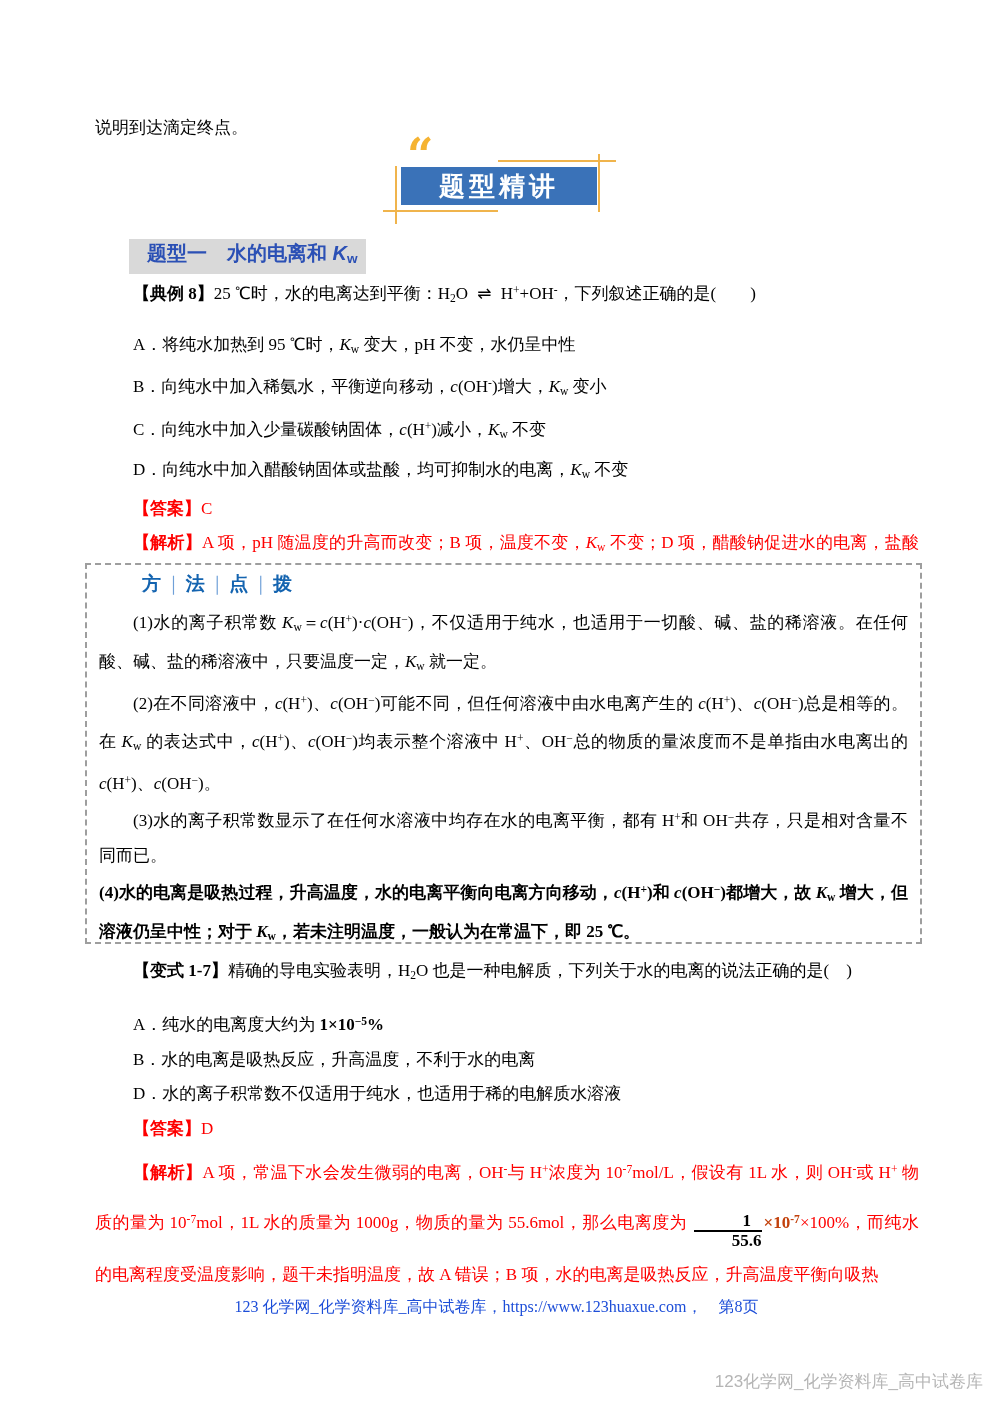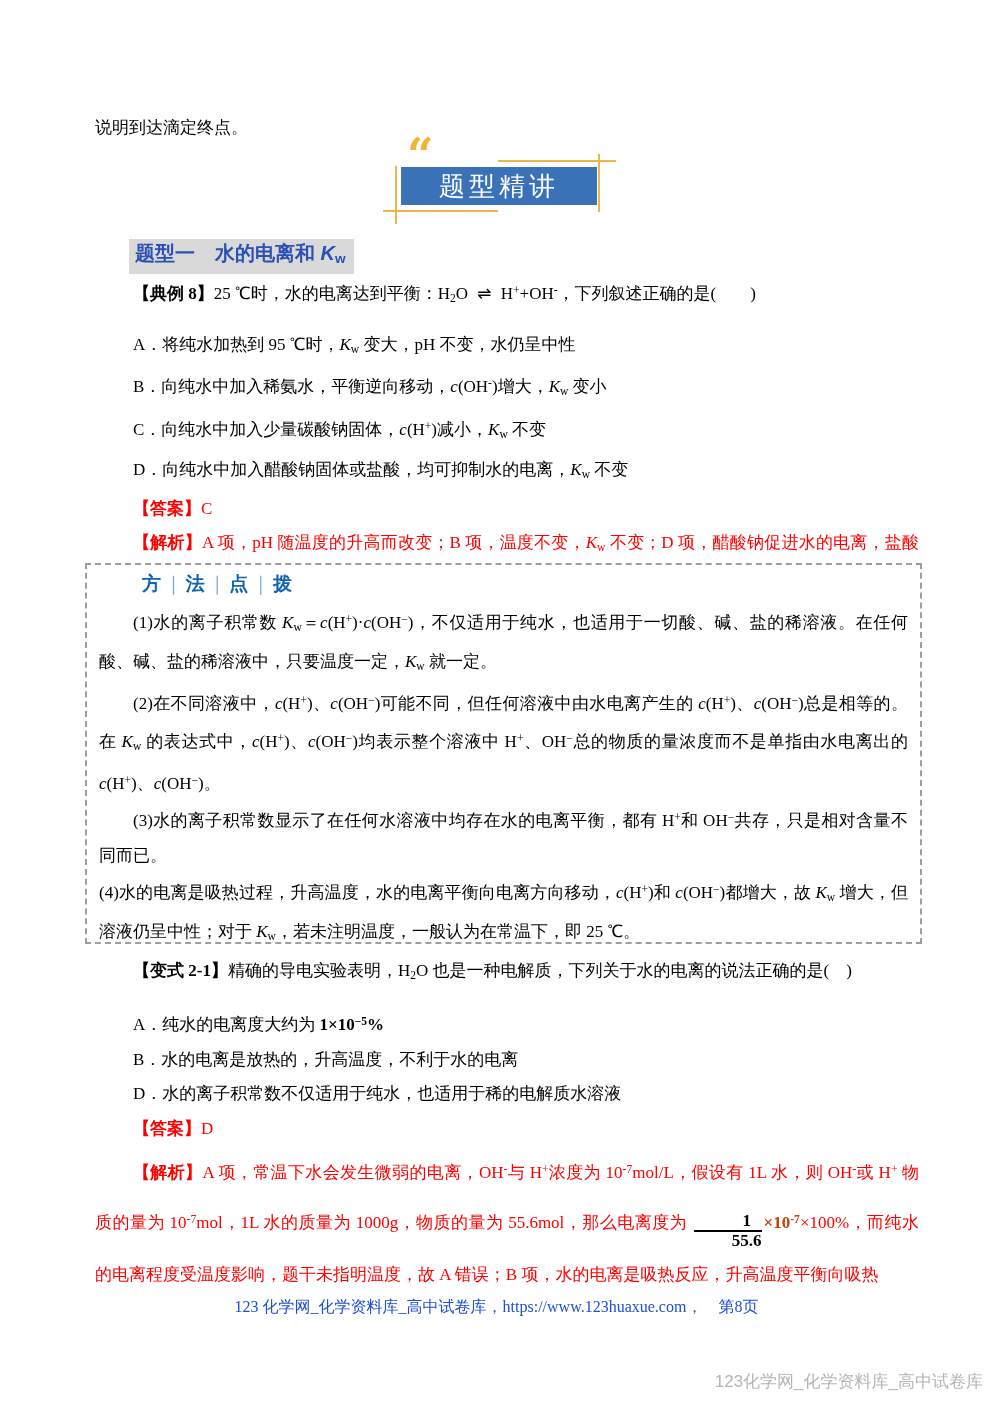"题型精讲" .banner .bluebox { font-weight: normal -> bold }
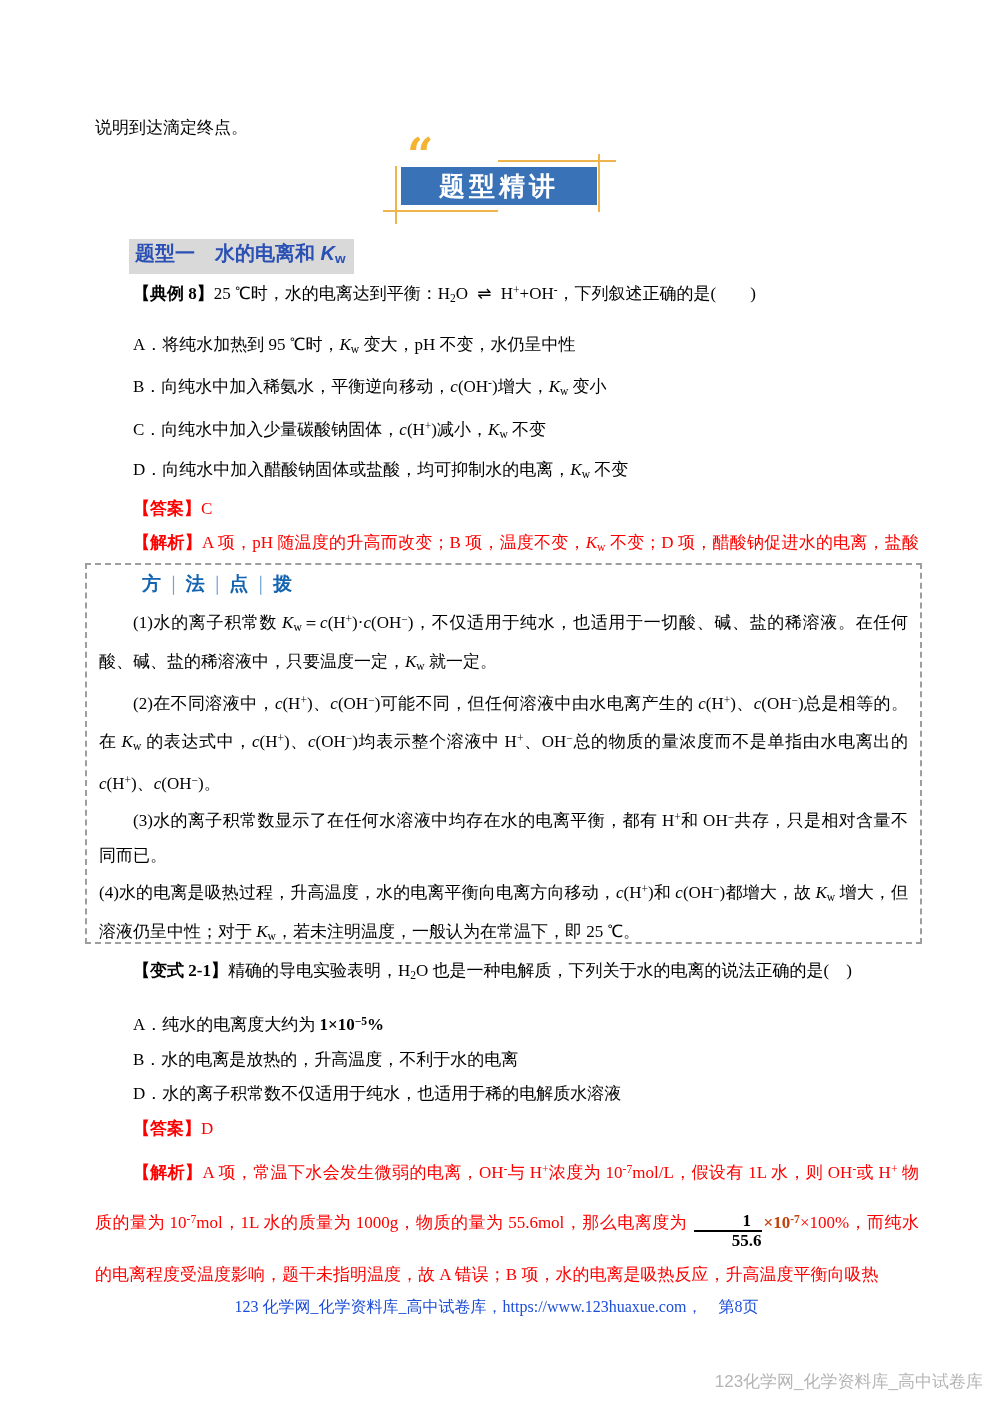"题型一 水的电离和 Kw" .heading { padding: 2px 8px 3px 6px -> 2px 8px 3px 18px }
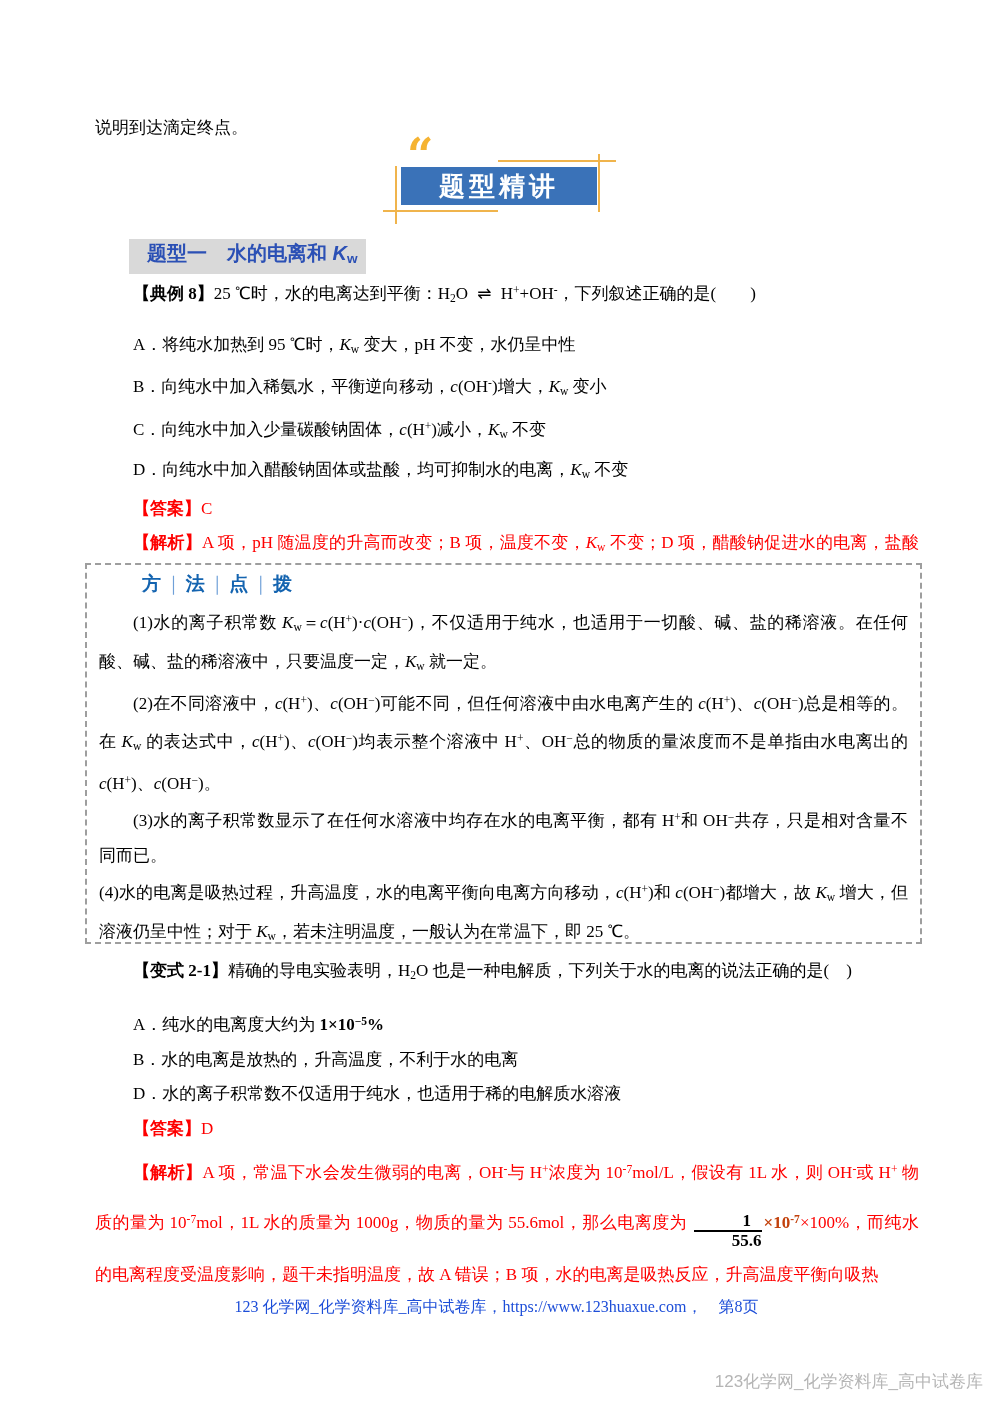"(4)水的电离是吸热过程，升高温度，水的电离平衡向电离方向移动，c(H+)和" .mp.flush { font-weight: none -> bold }
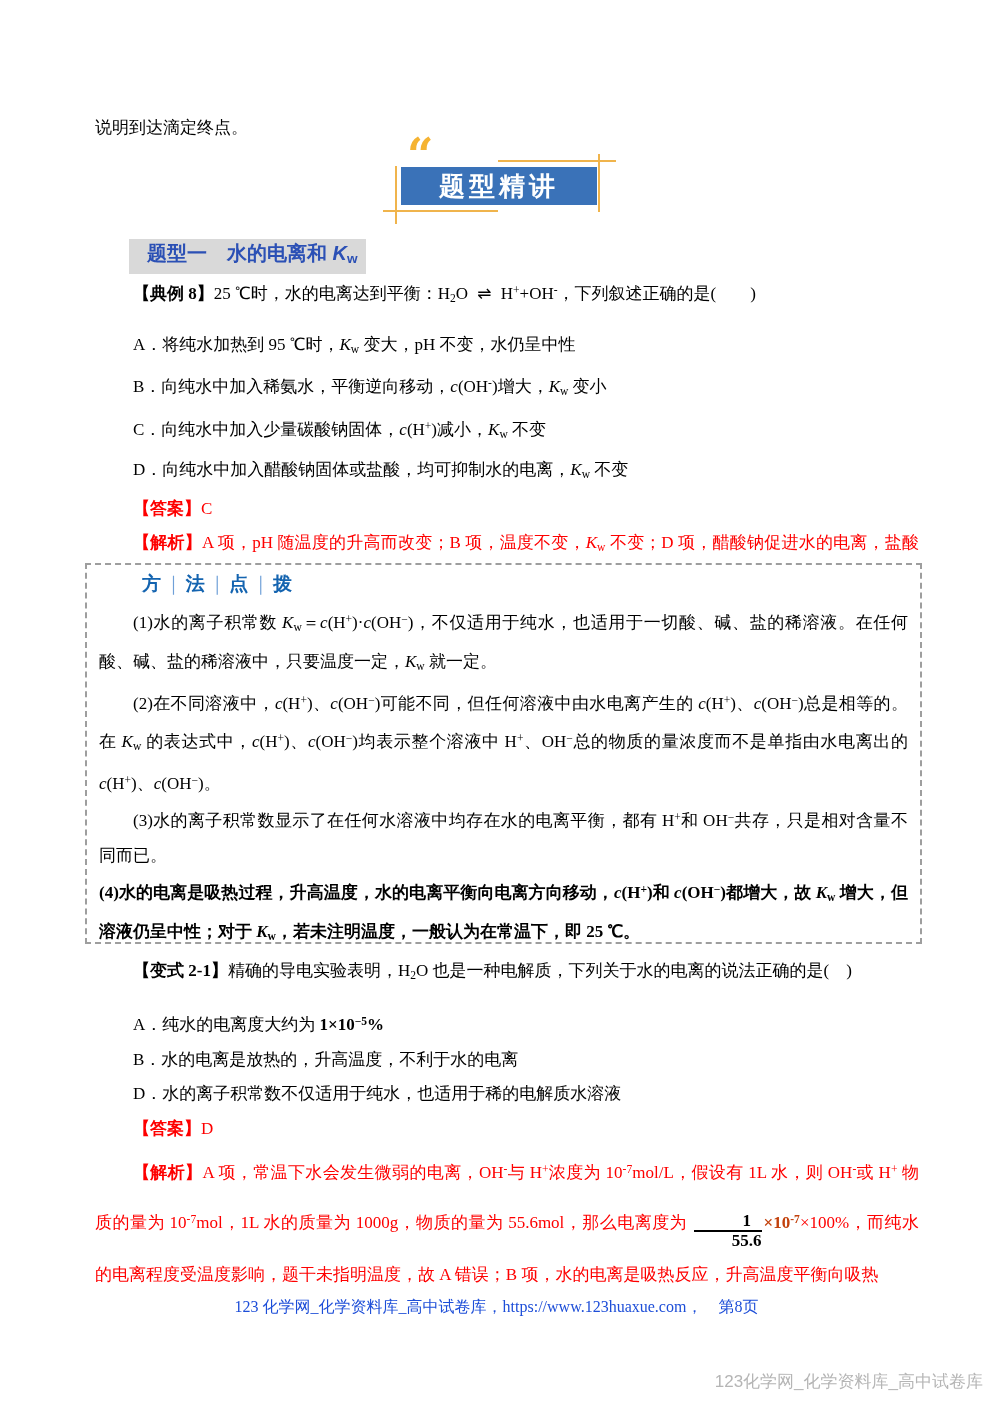"【变式 2-1】" span.tag { text: 2-1 -> 1-7 }
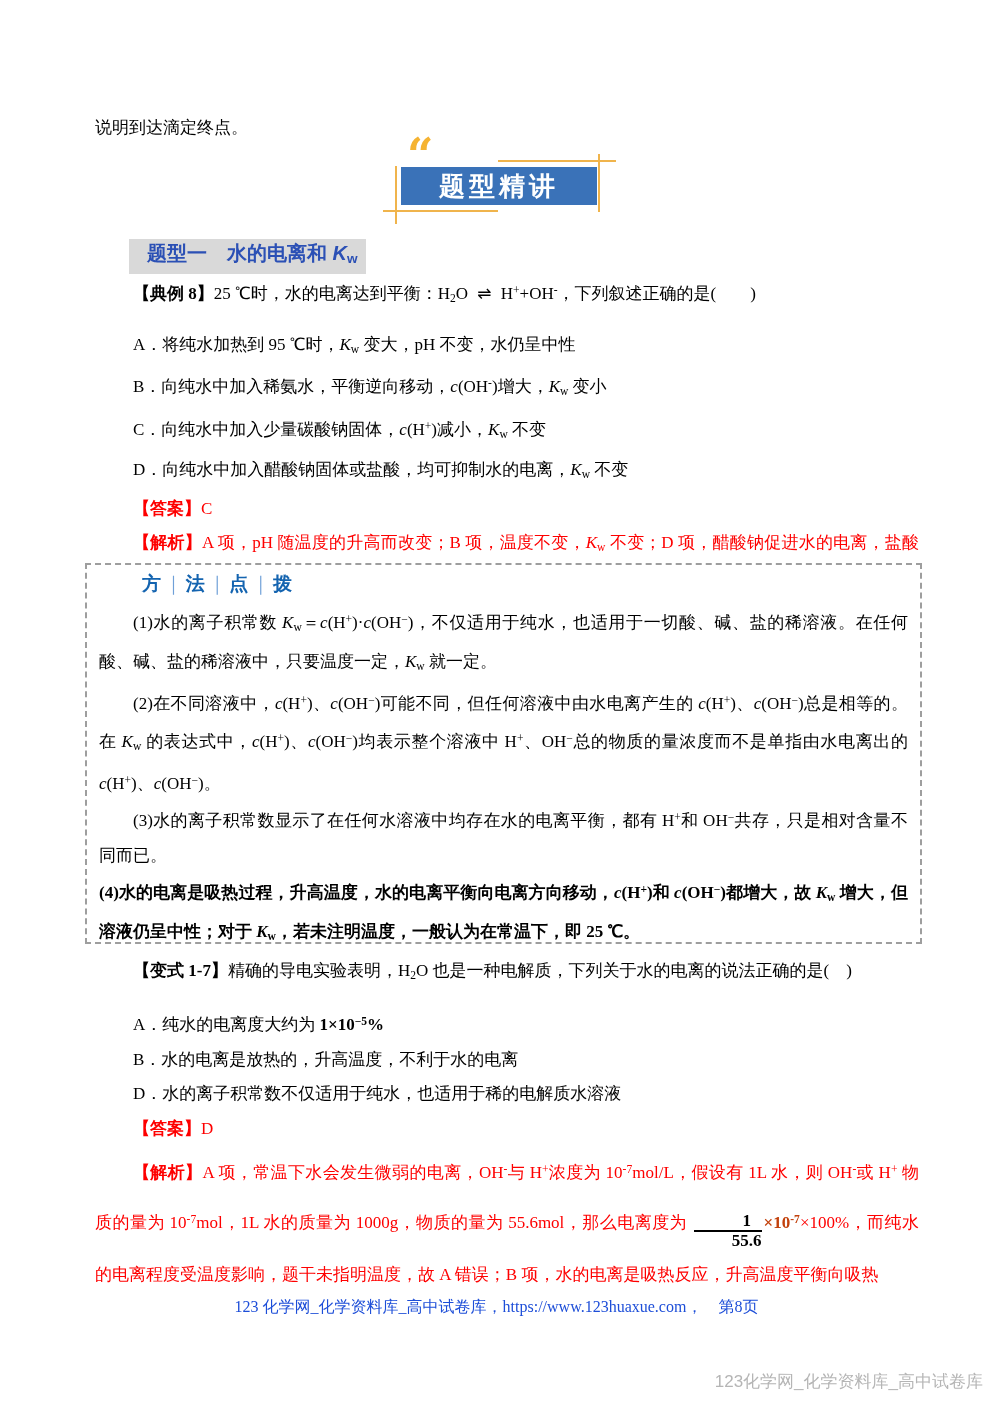"B．水的电离是放热的，升高温度，不利于水的电离" p.option { text: 放热的 -> 吸热反应 }
